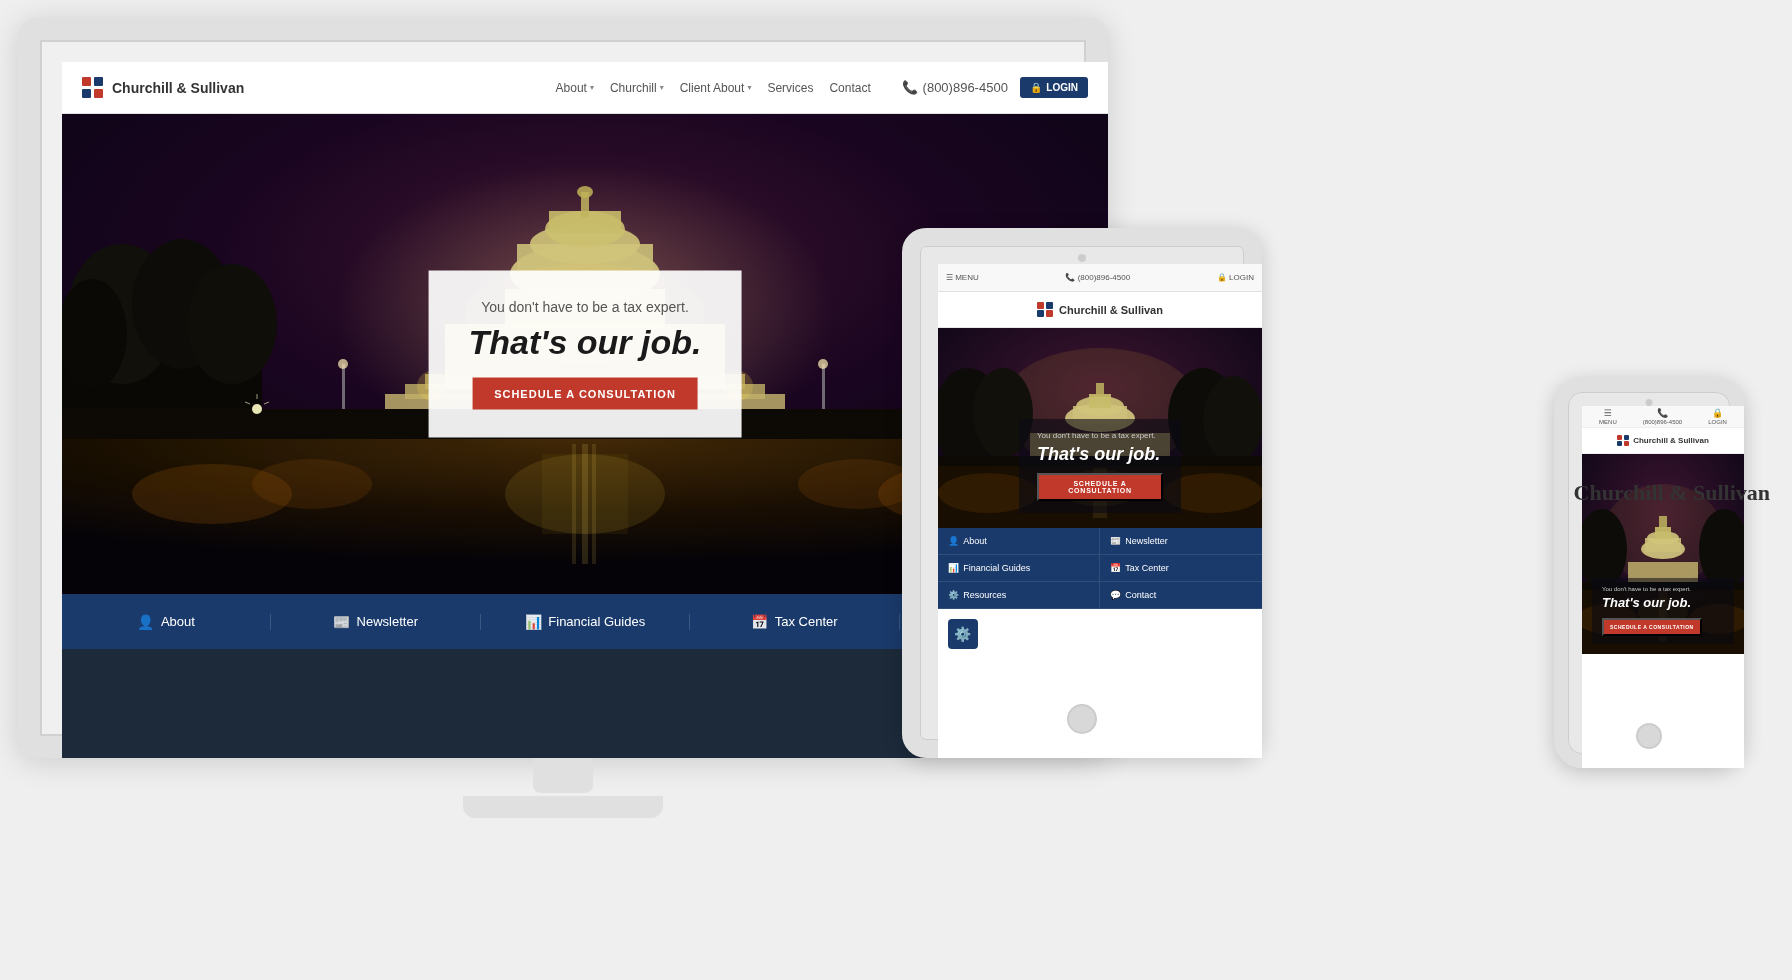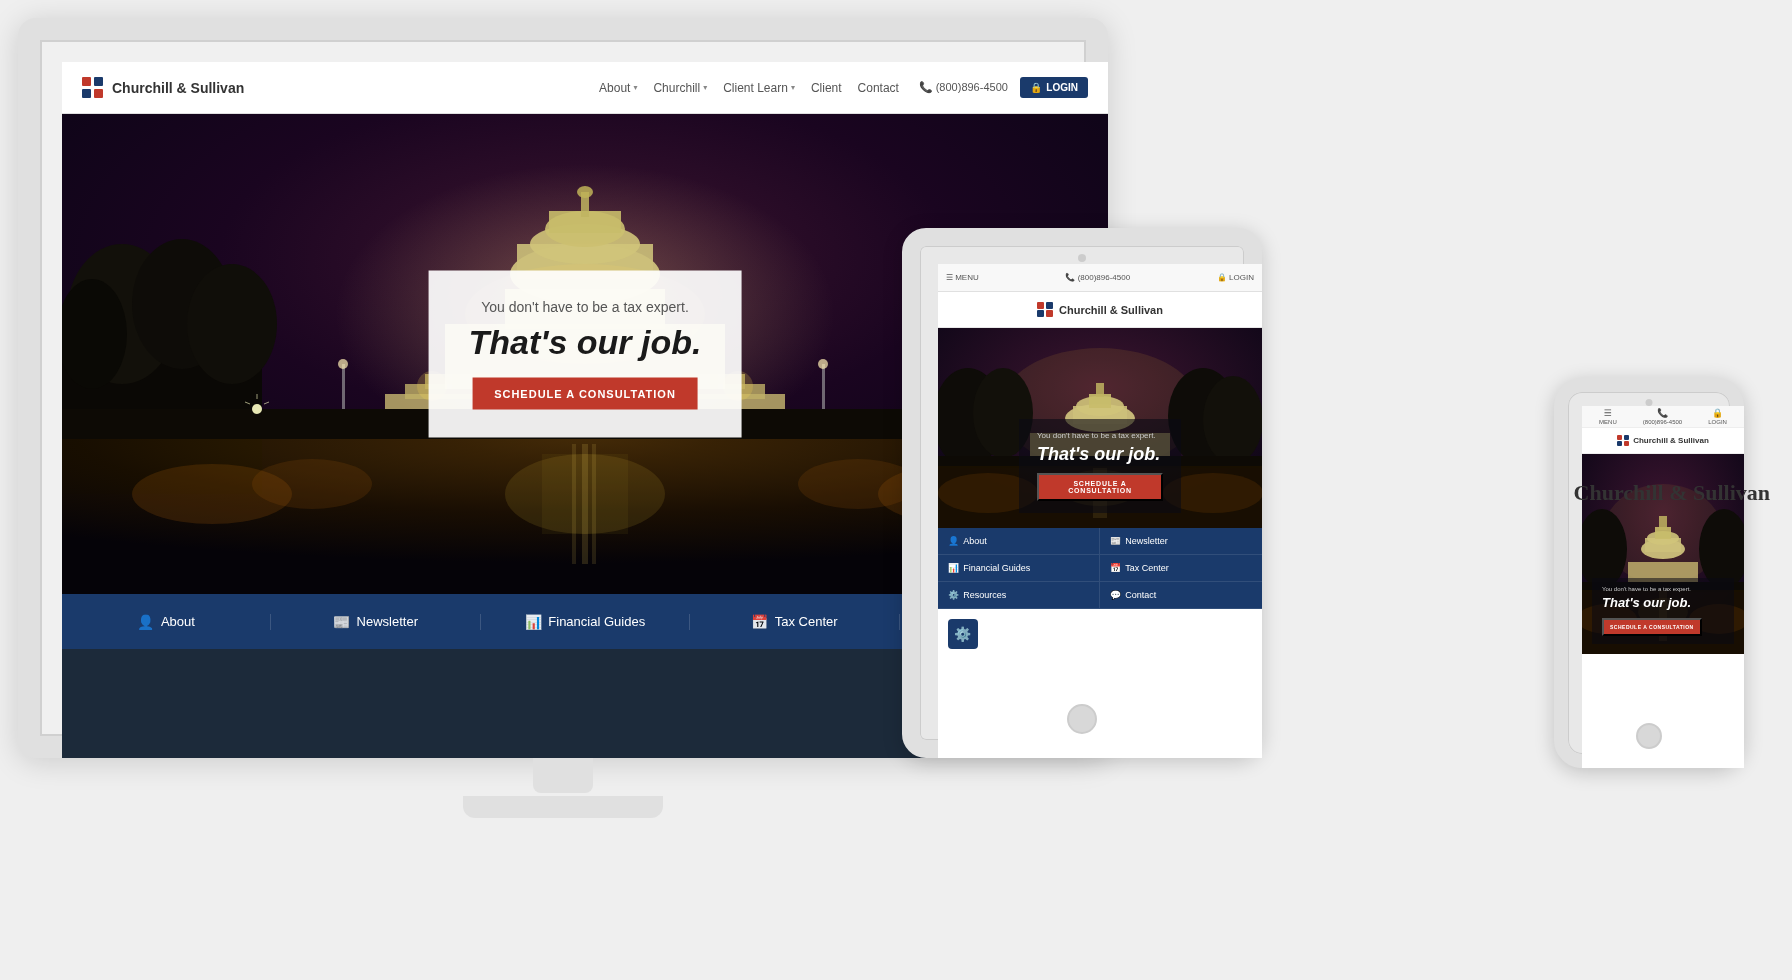"Client Learn" span { text: Learn -> About }
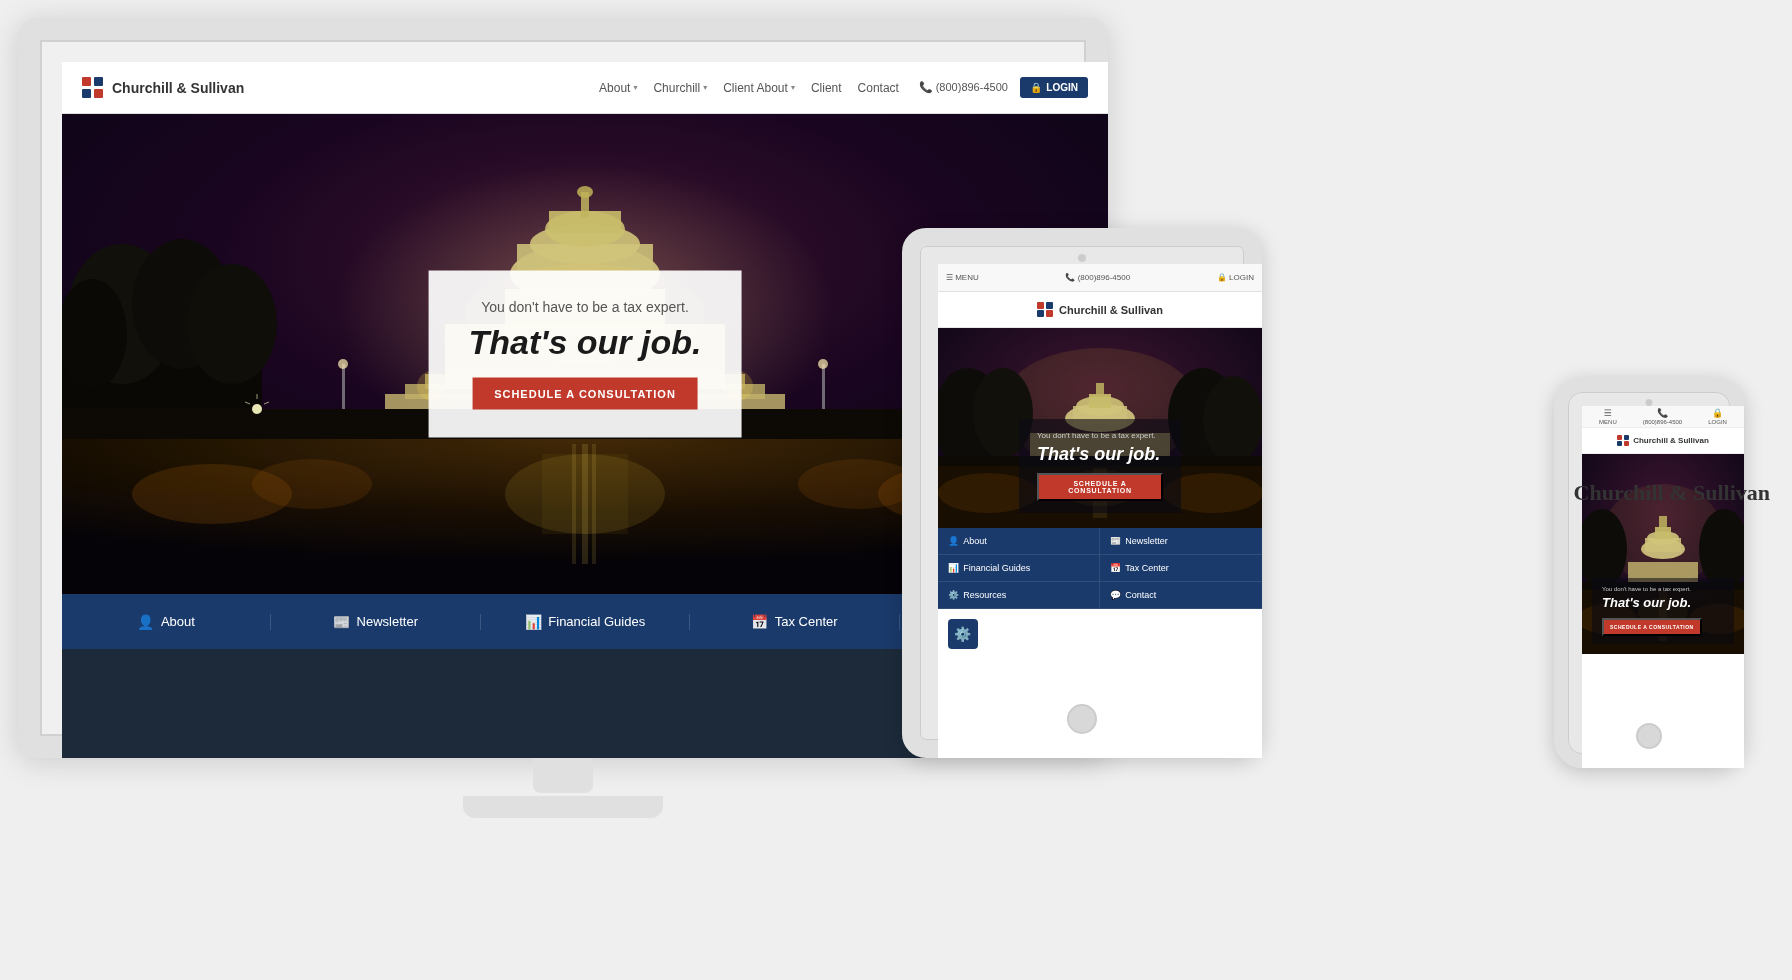"Client" span.desktop-nav-link { text: Client -> Services }
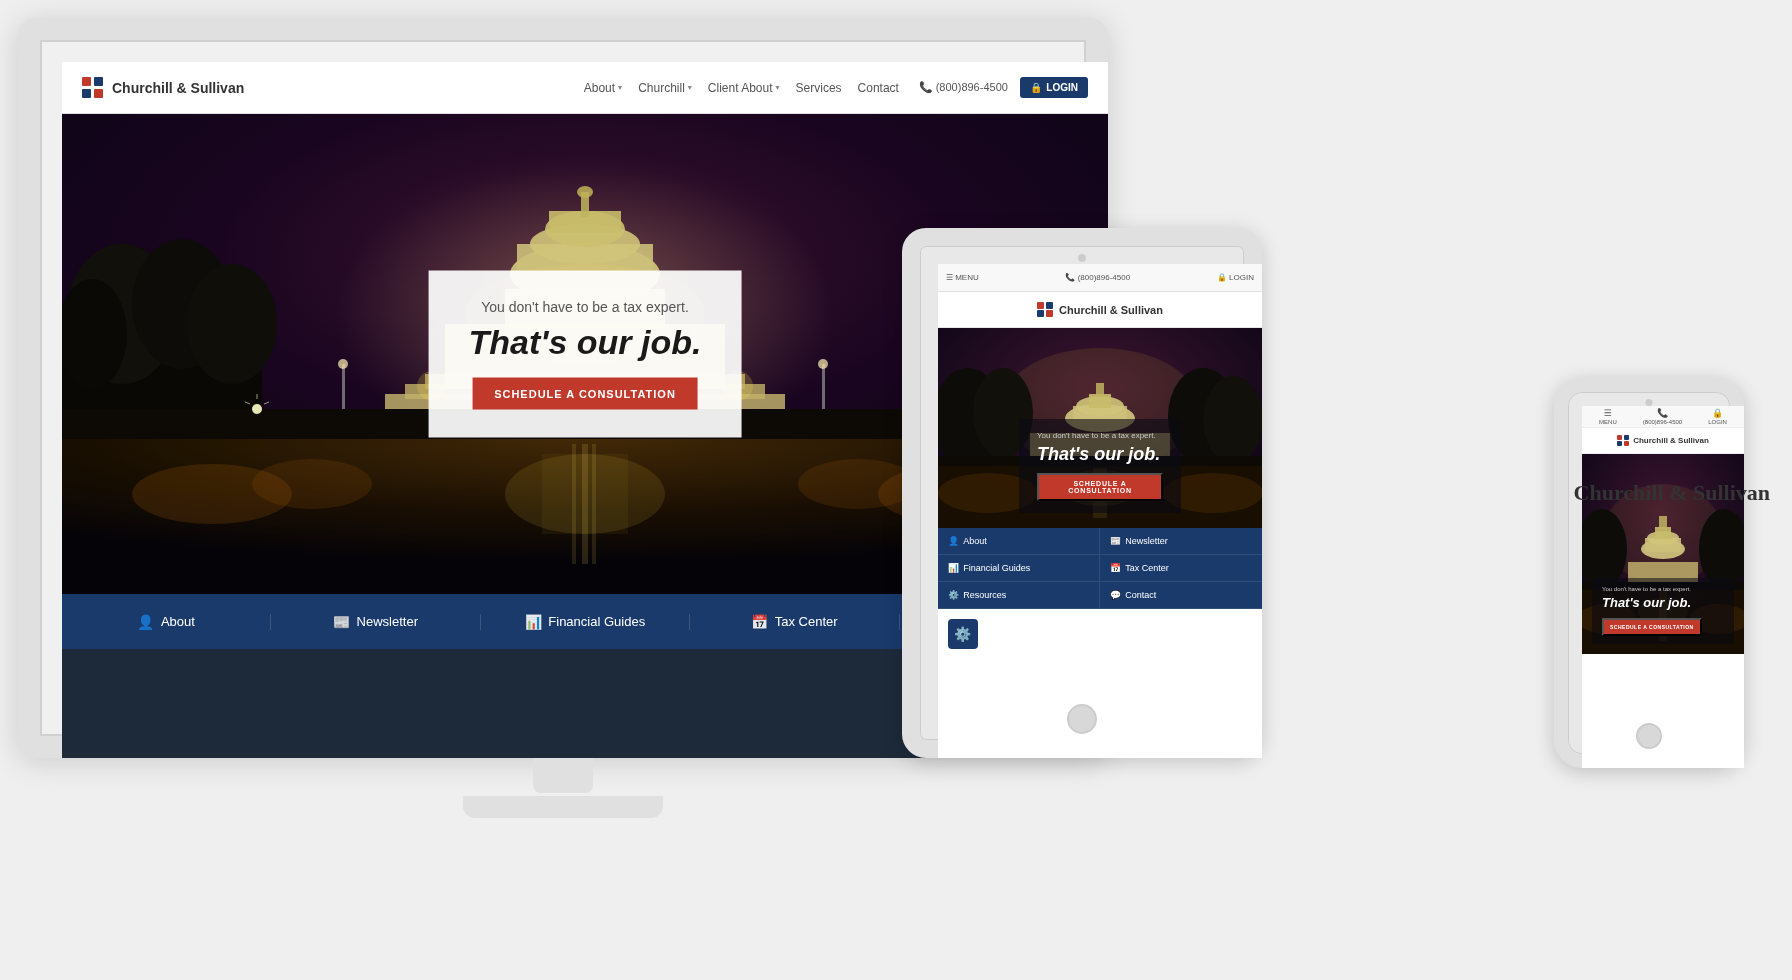"📞 (800)896-4500" .desktop-phone { font-size: 11px -> 13px; margin-left: none -> 12px }
